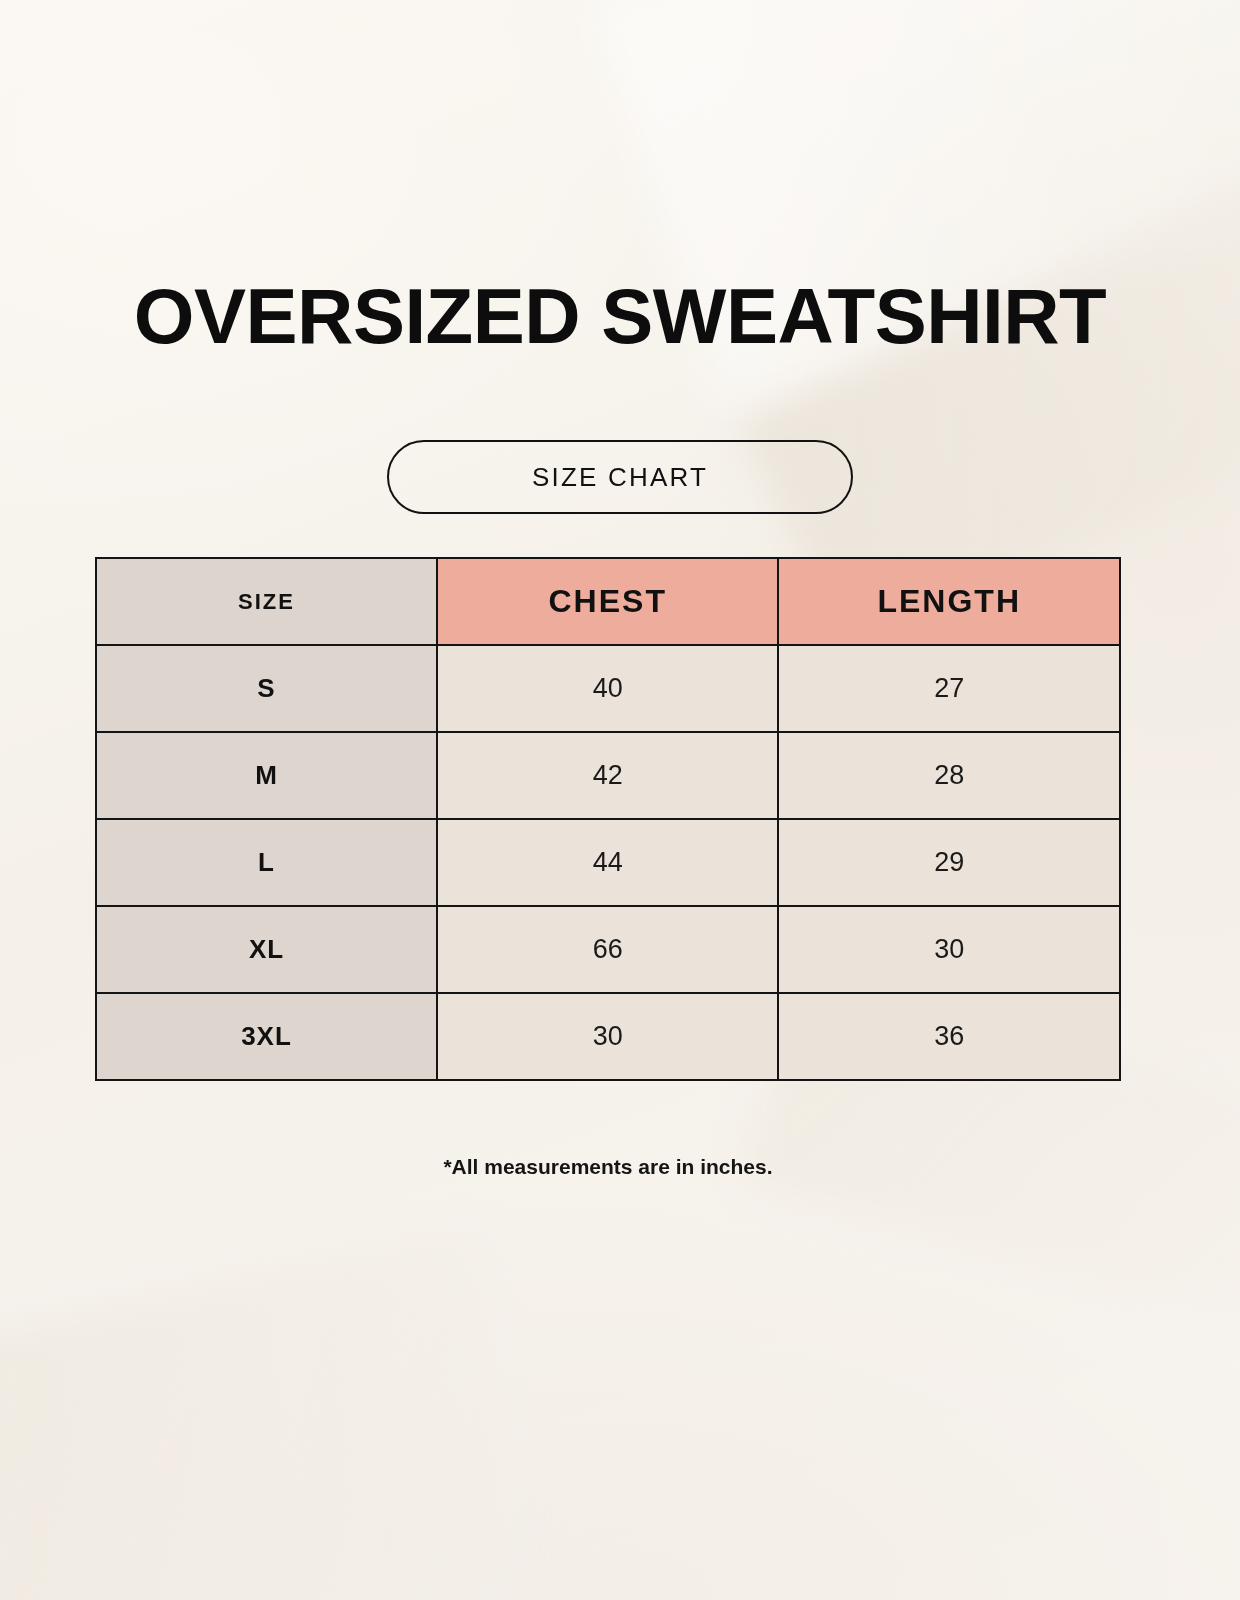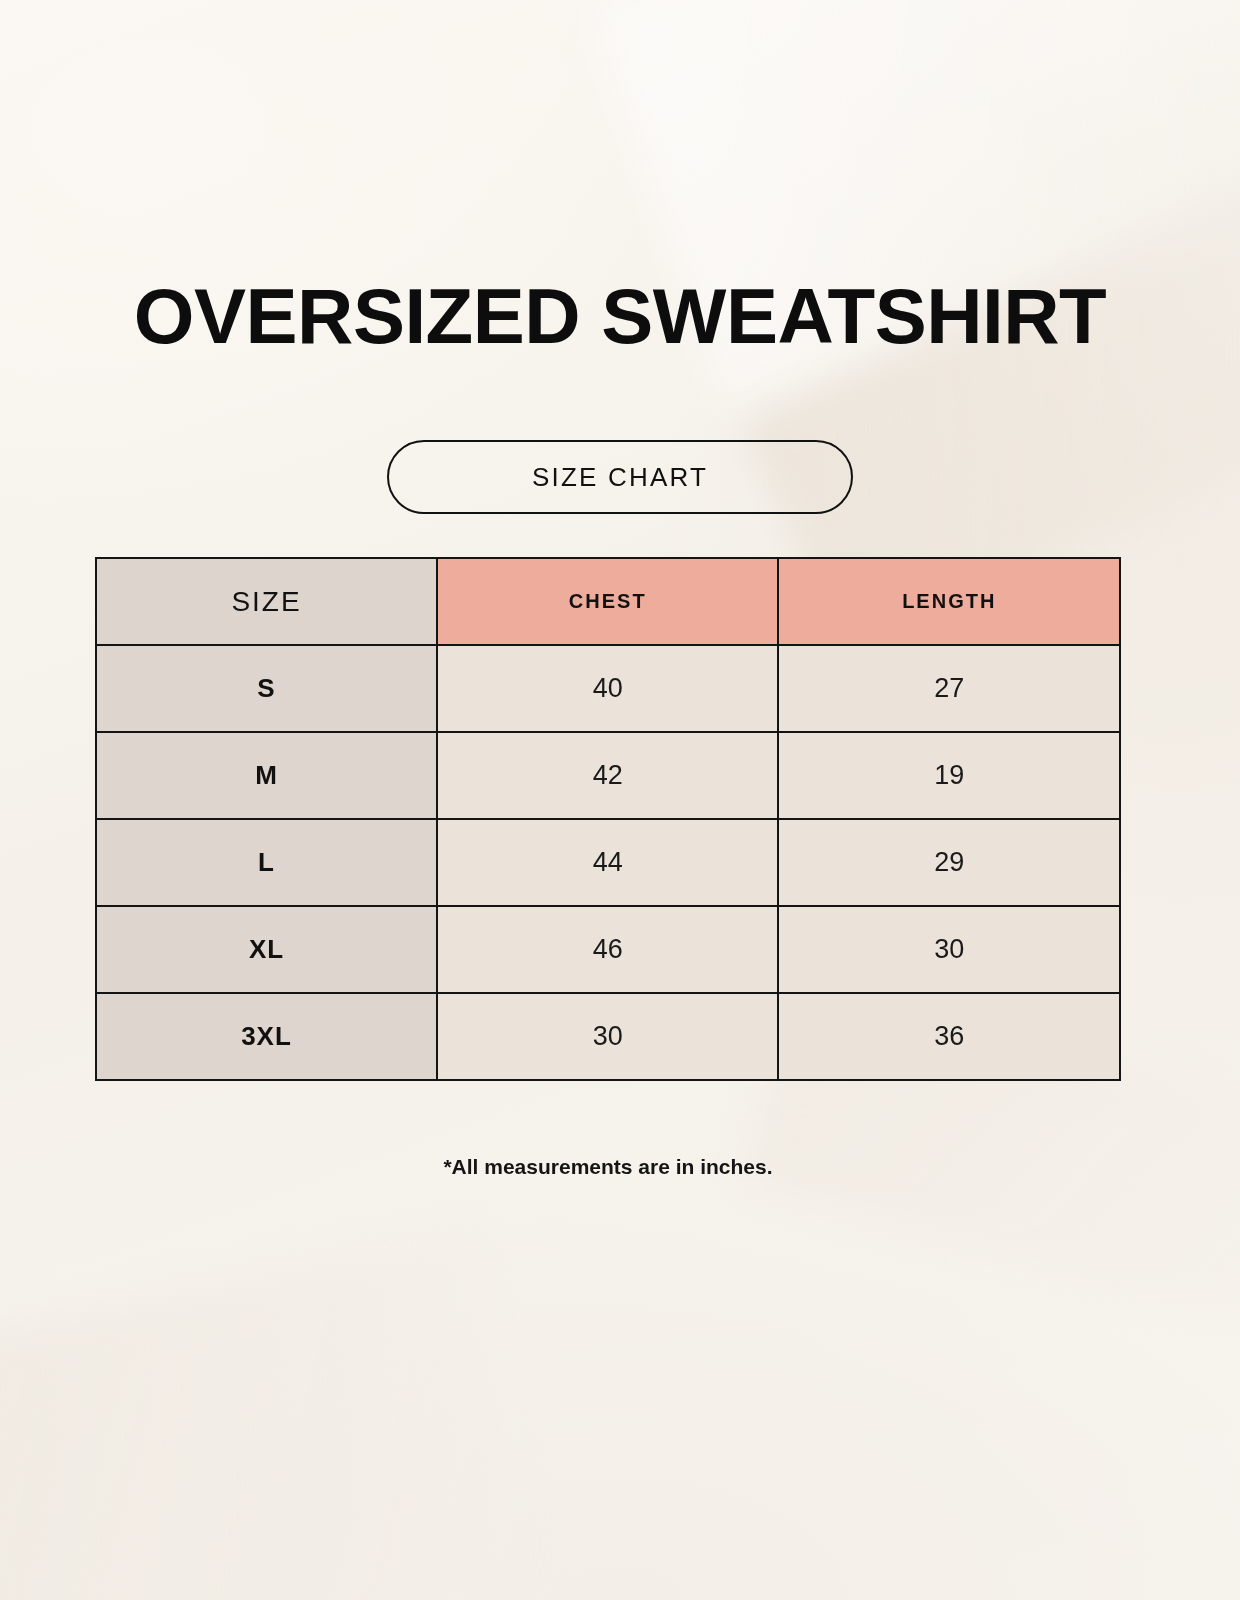"SIZE" th.head-size { font-size: 28px -> 22px; font-weight: 400 -> 700 }
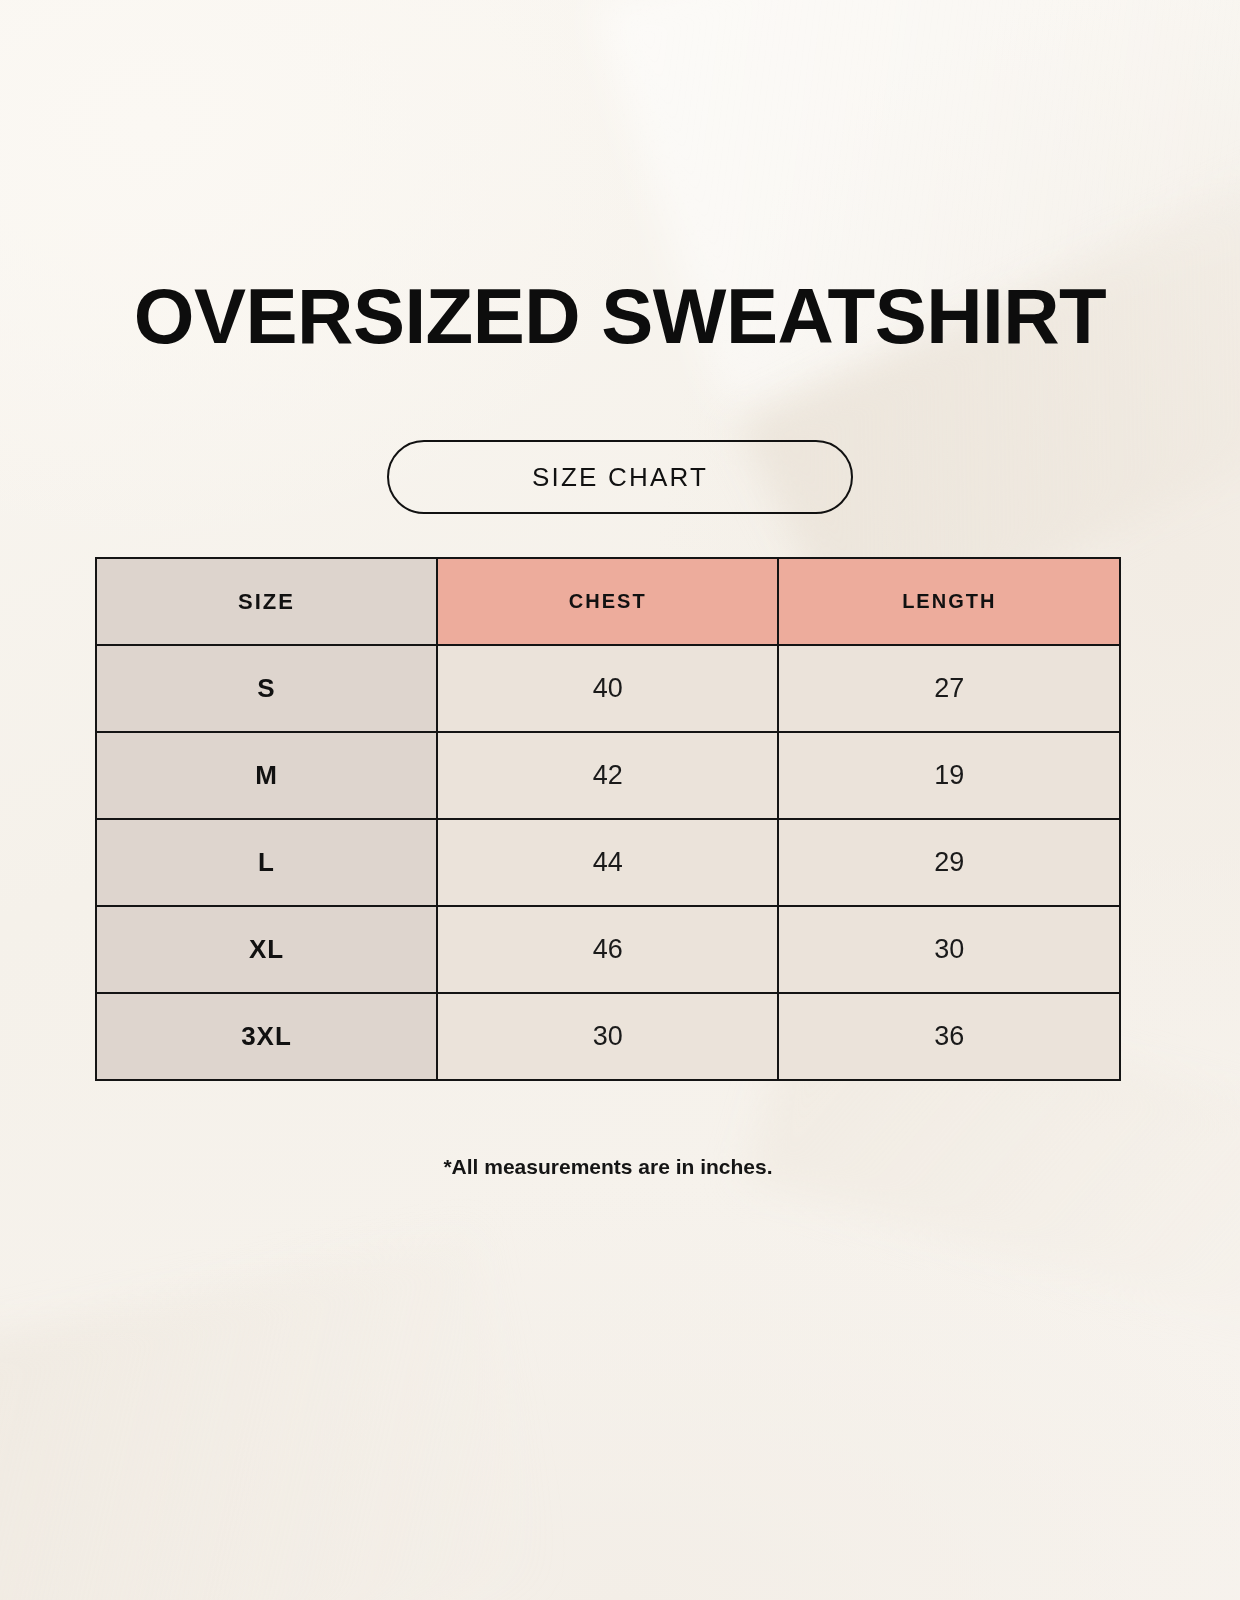"CHEST" th.head-measure { font-size: 20px -> 32px }
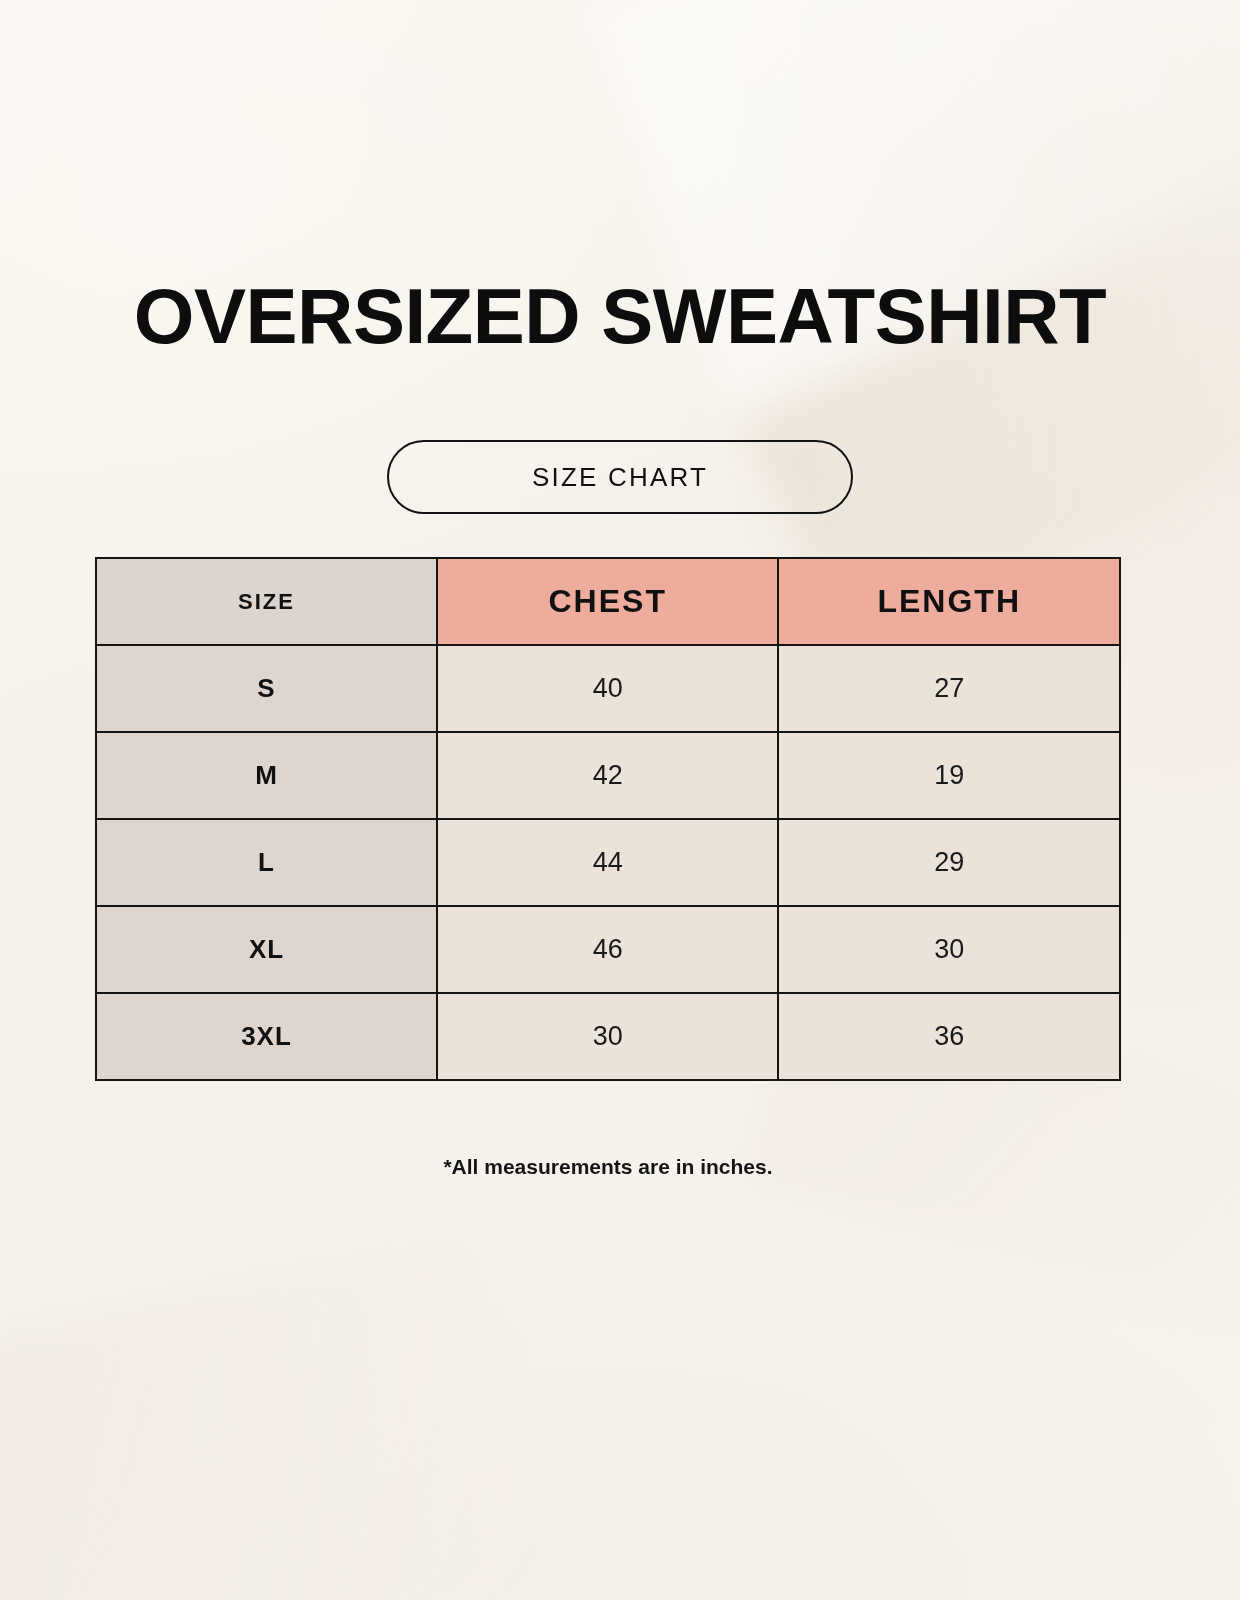"19" td.cell-value { text: 19 -> 28 }
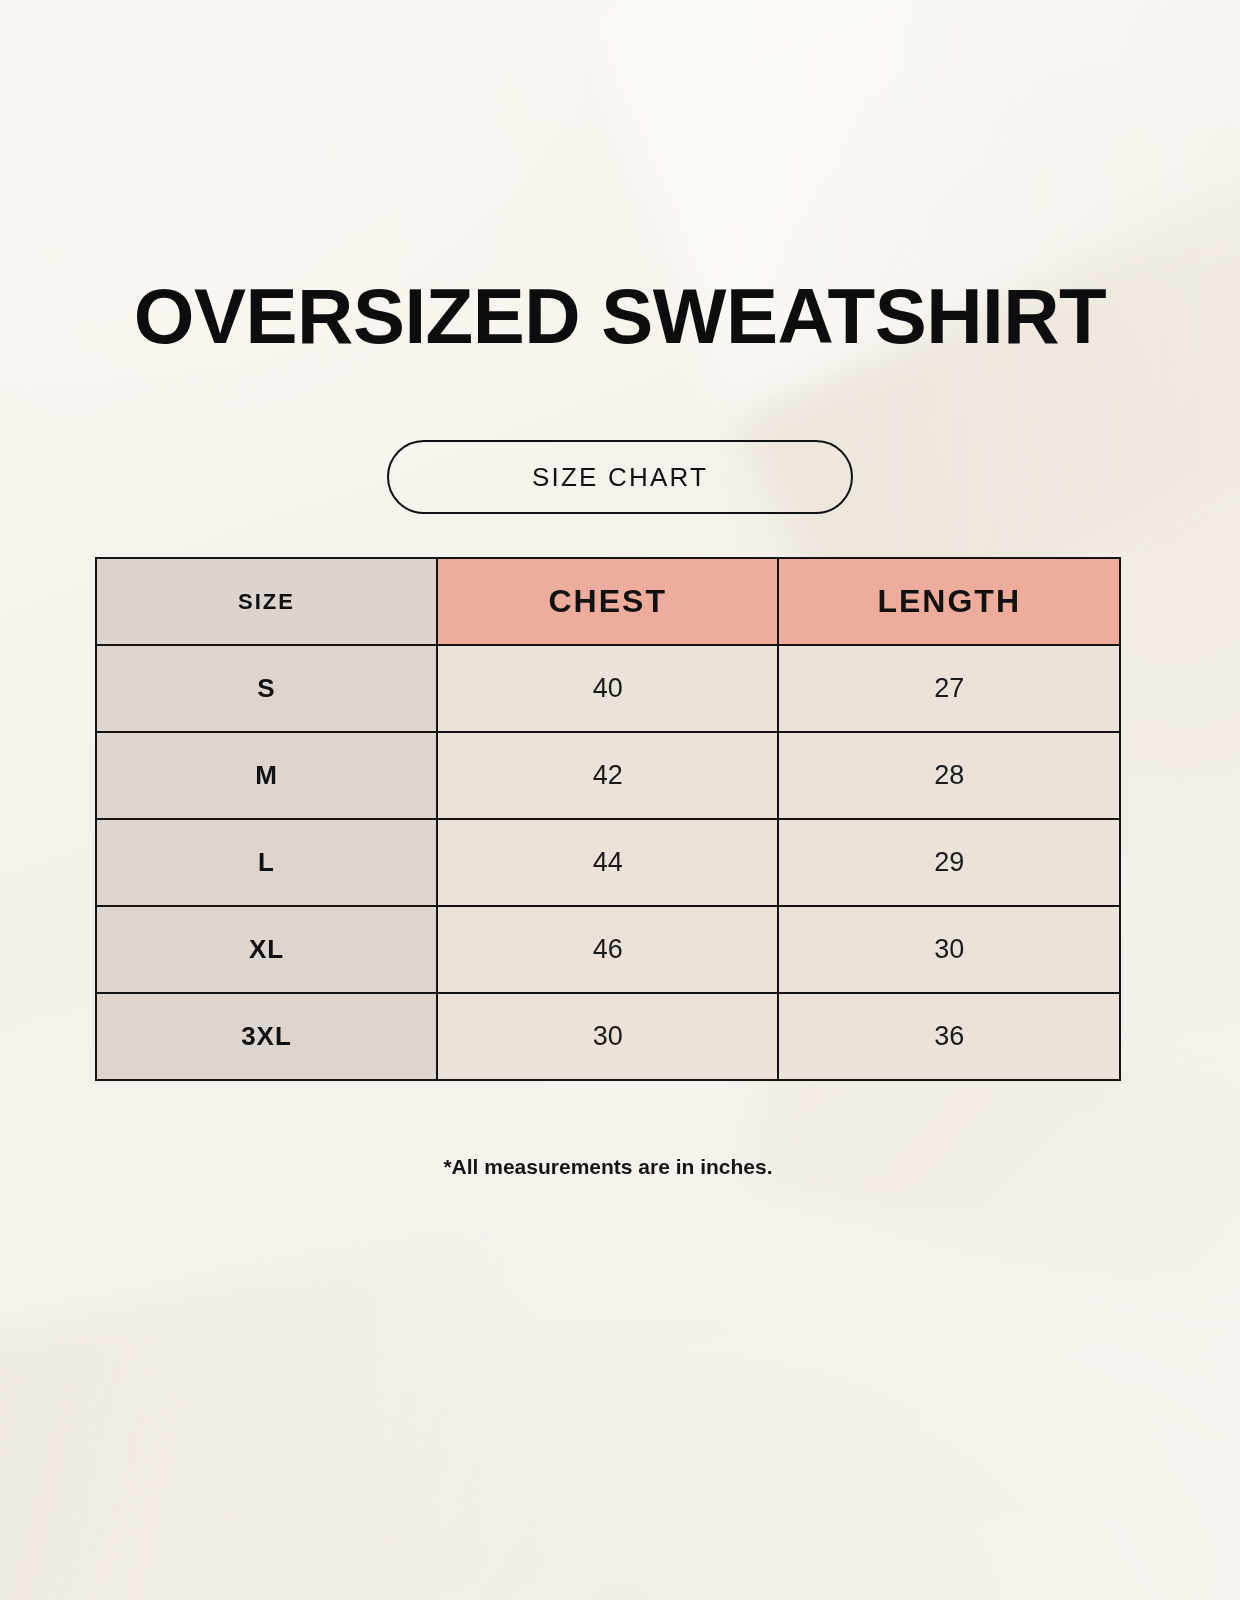"46" td.cell-value { text: 46 -> 66 }
